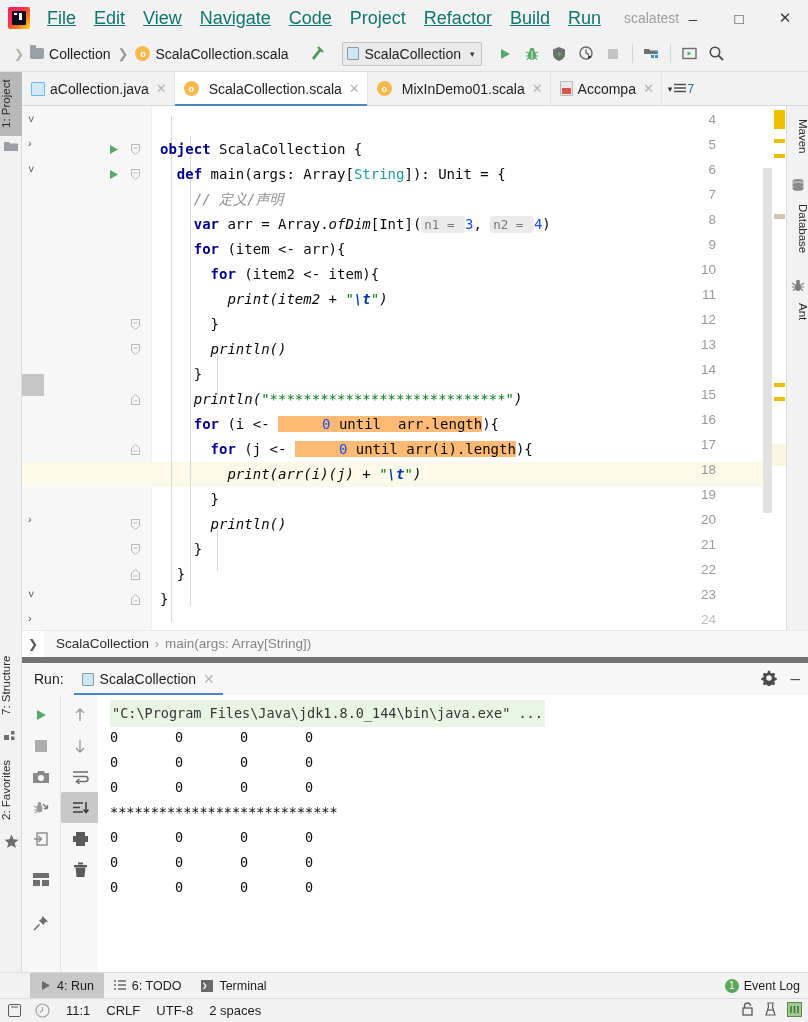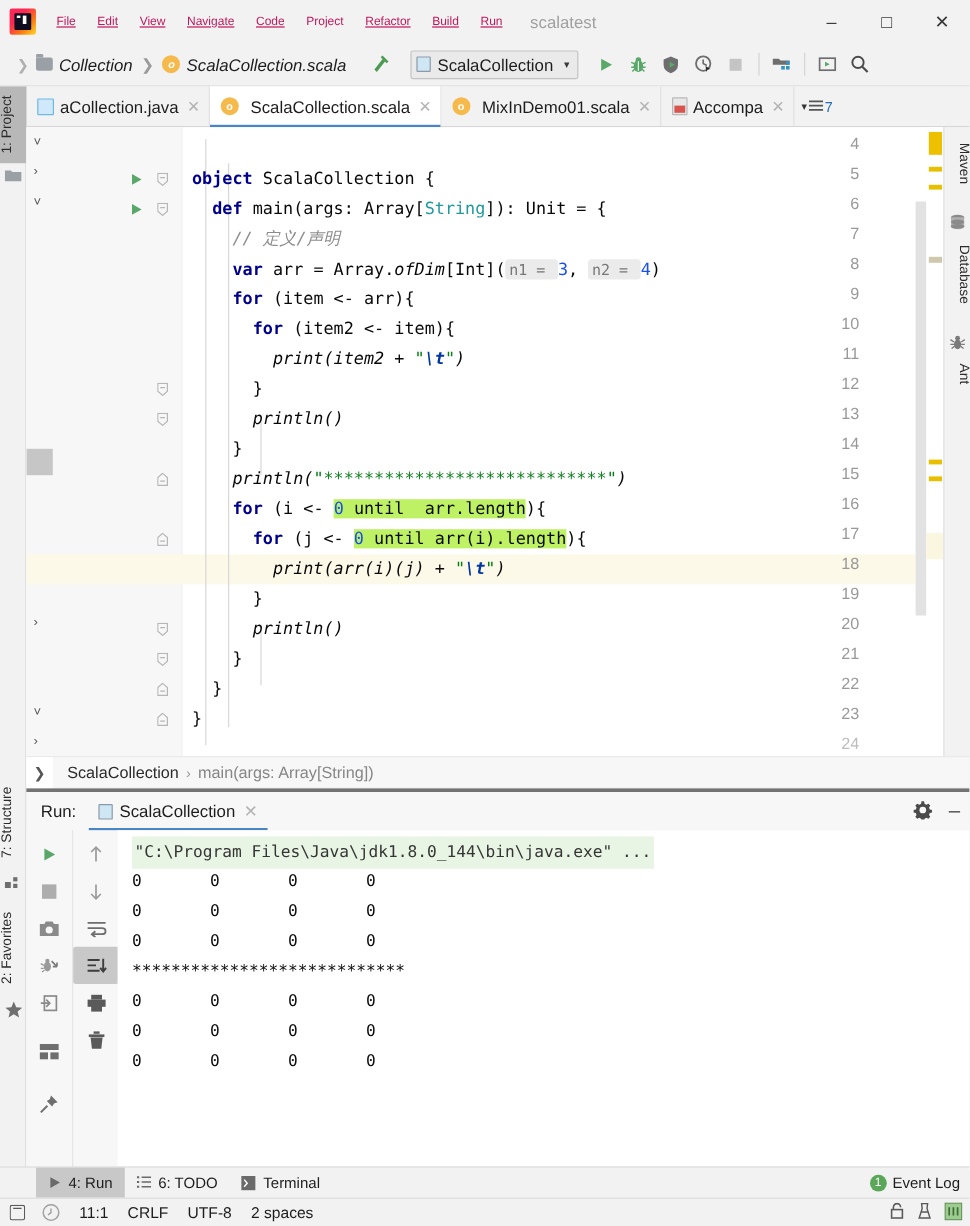"File" .menuitem { color: #be185d -> #0f766e; font-size: 10px -> 18px }
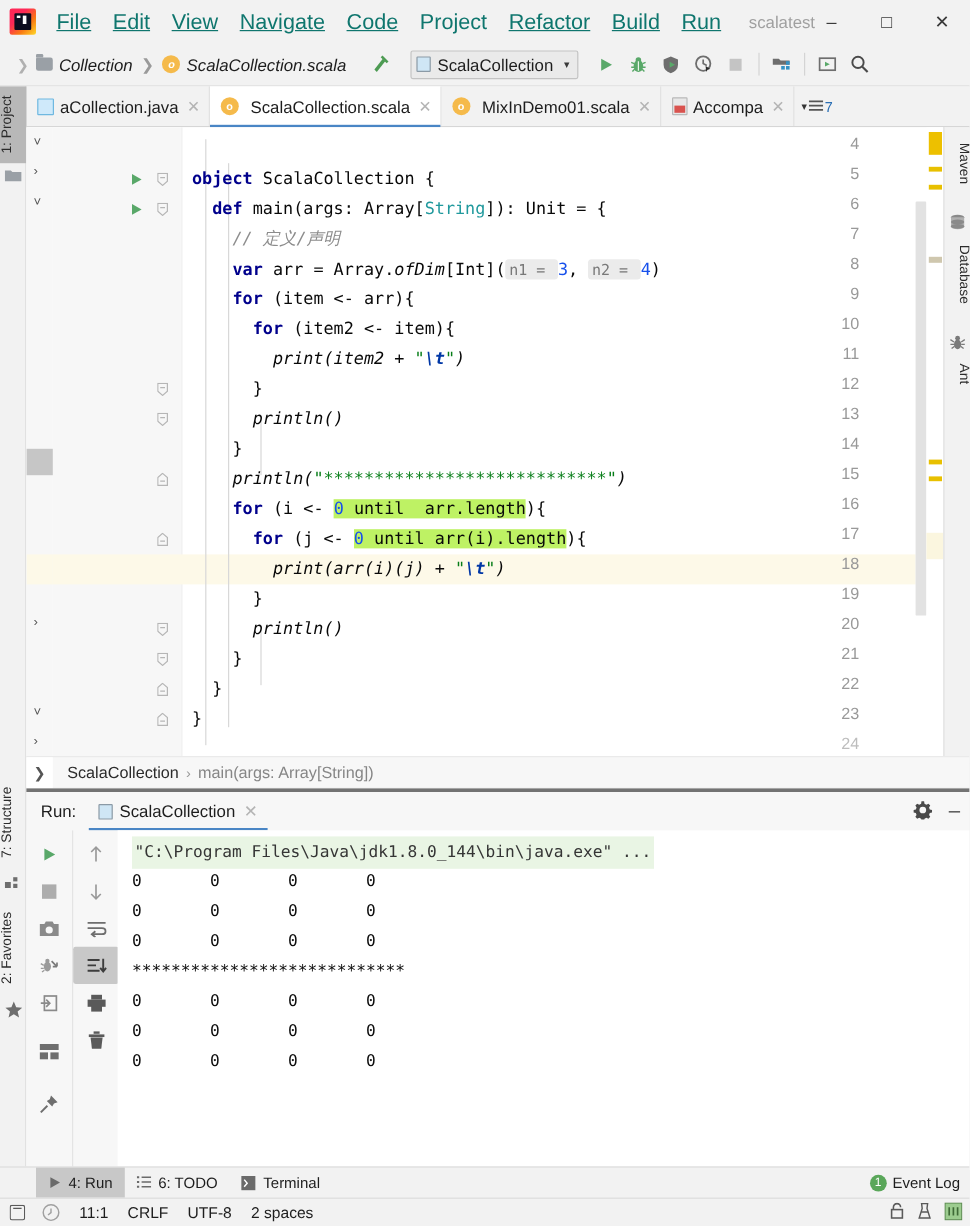"Collection" .crumb { font-style: italic -> none }
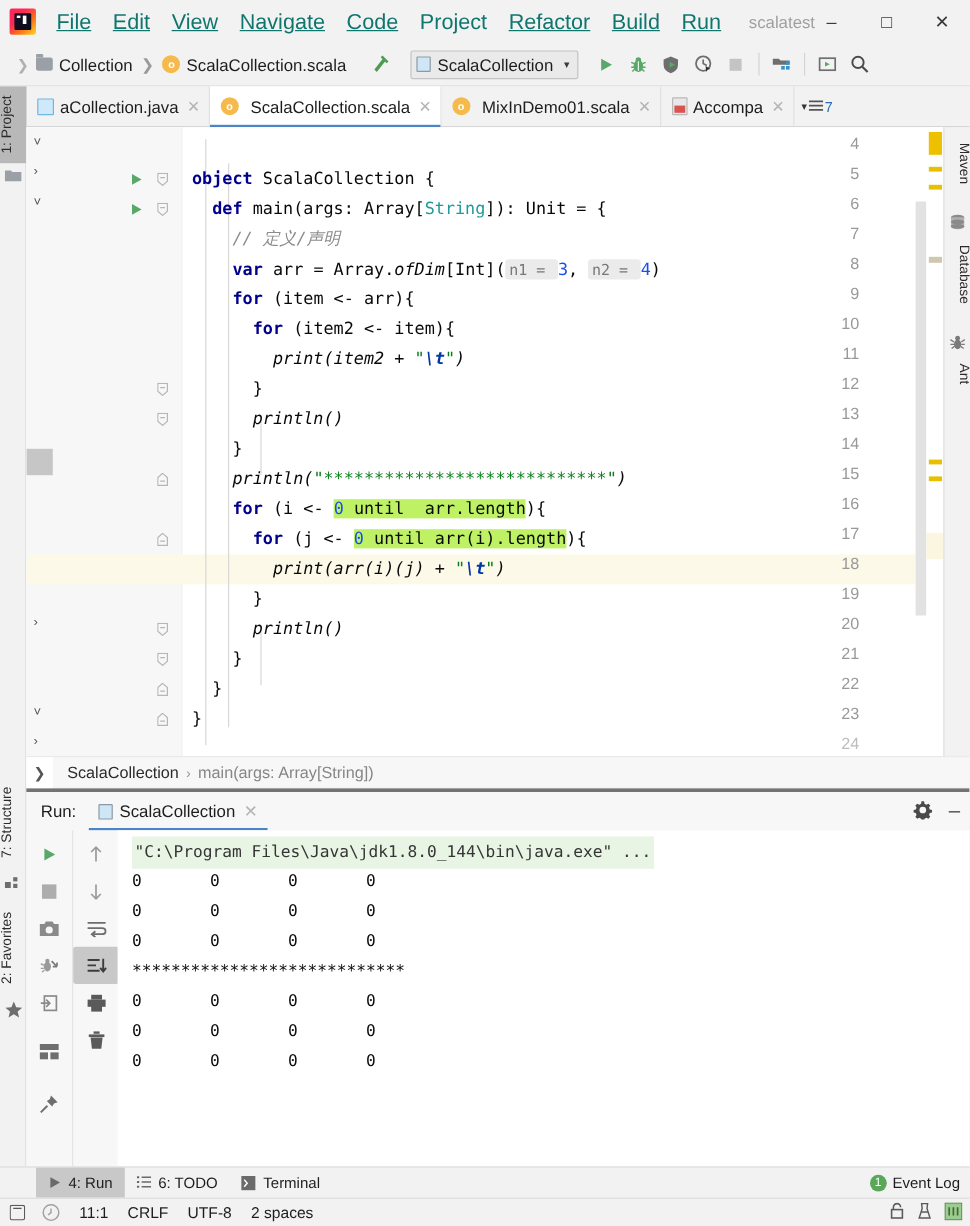"0 until arr.length" .hl { background: #bef264 -> #fdba74; padding-left: none -> 44px }
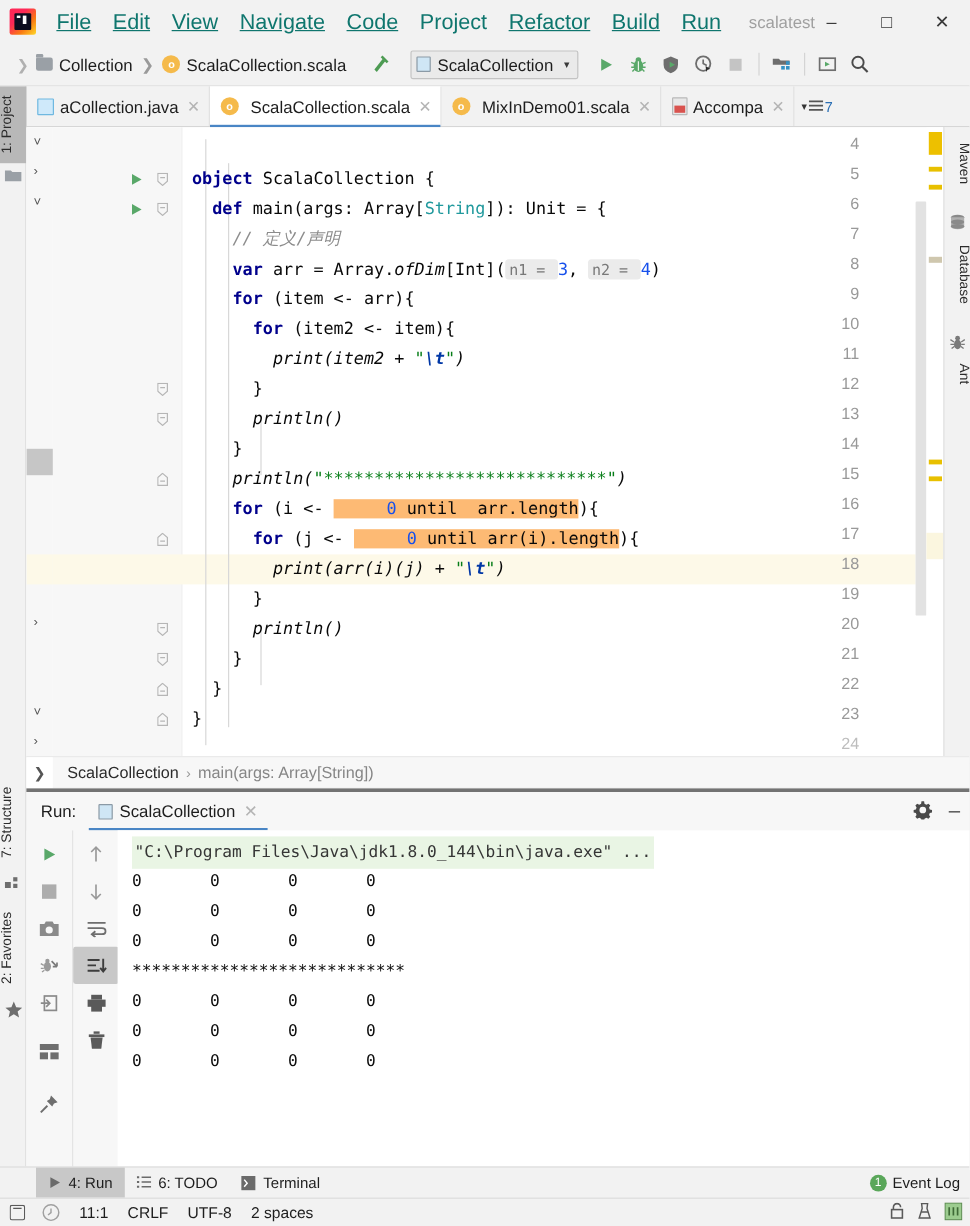"Run:" .runpanel { border-top: 3px solid #737373 -> 6px solid #737373 }
